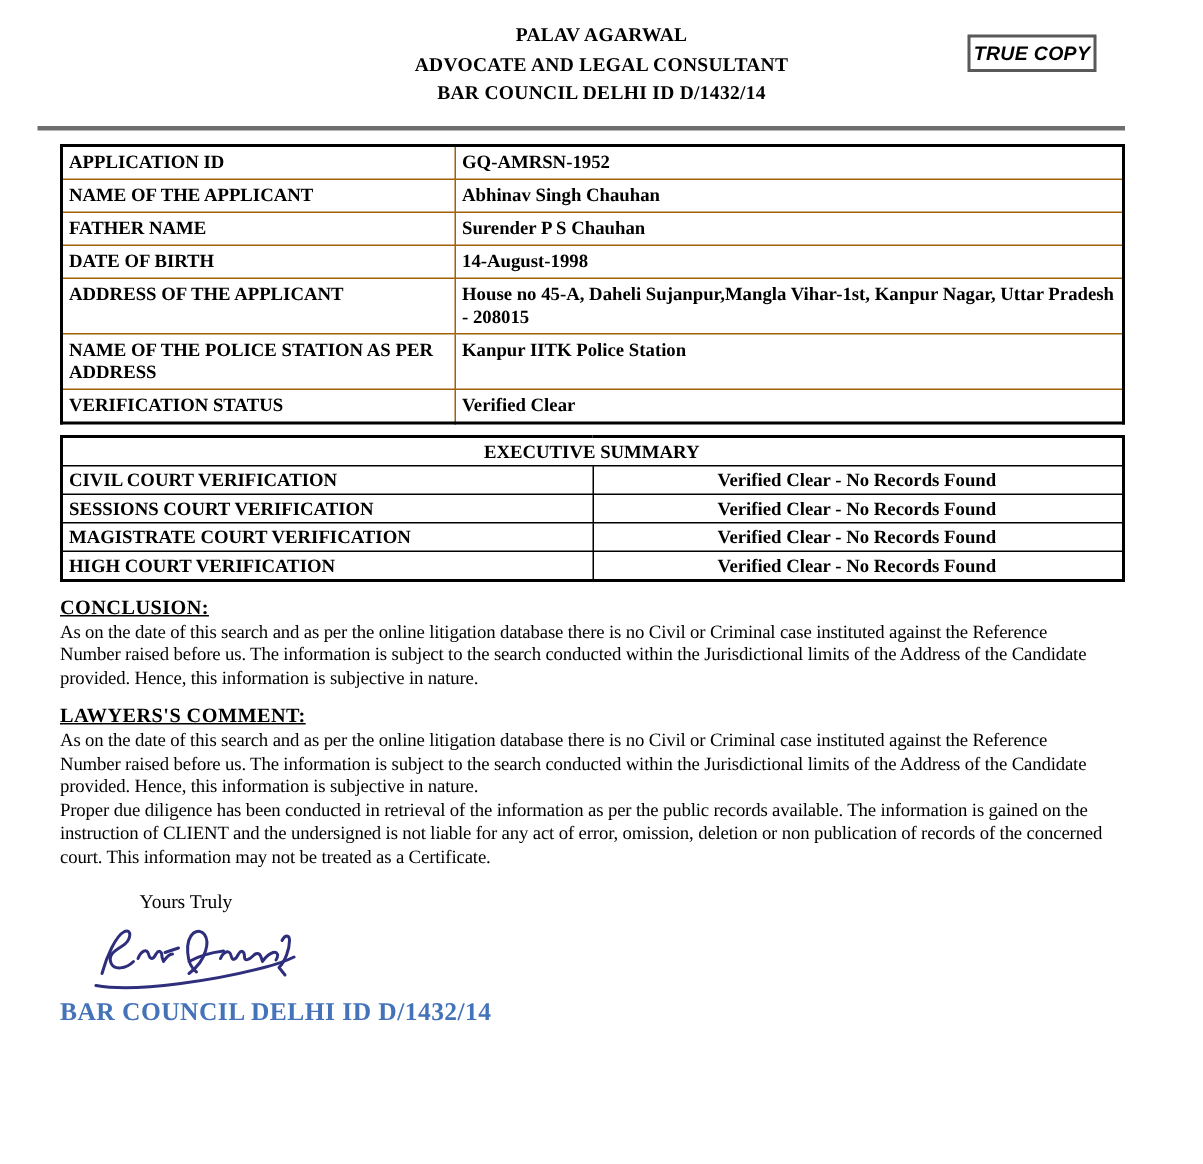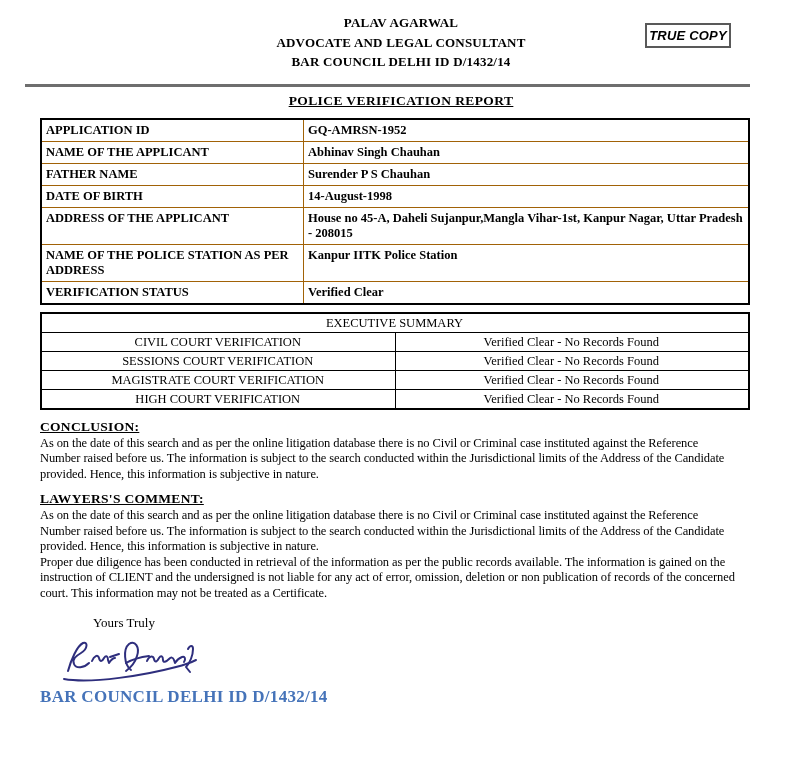"POLICE VERIFICATION REPORT" div.report-title { html: <div> <span>POLICE VERIFICATION REPORT</span> </div> -> none }
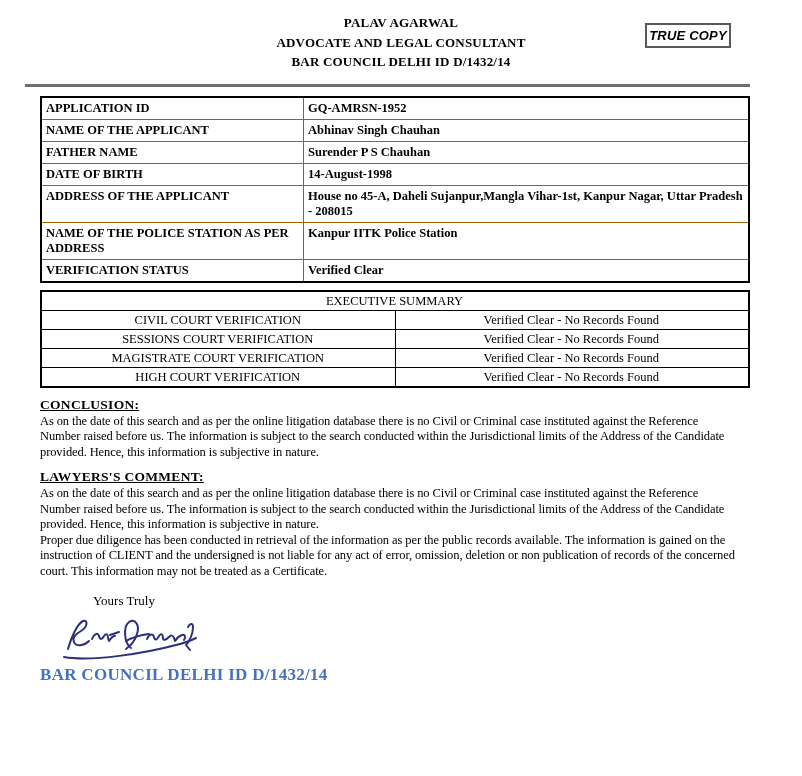"EXECUTIVE SUMMARY" .exec-table td,.exec-table th { font-weight: normal -> bold }
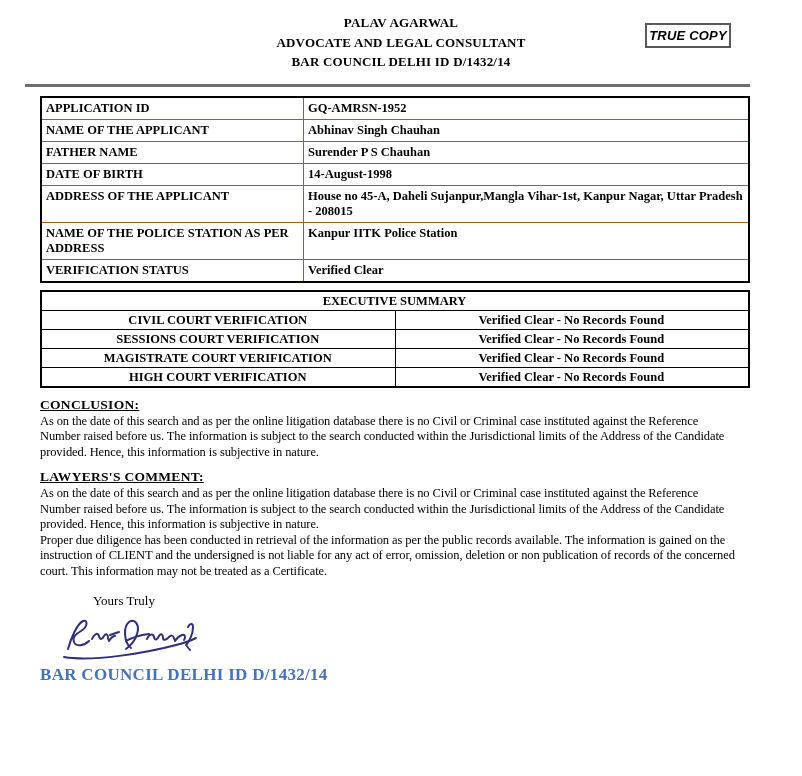"CIVIL COURT VERIFICATION" .exec-table td.lbl { text-align: center -> left }
